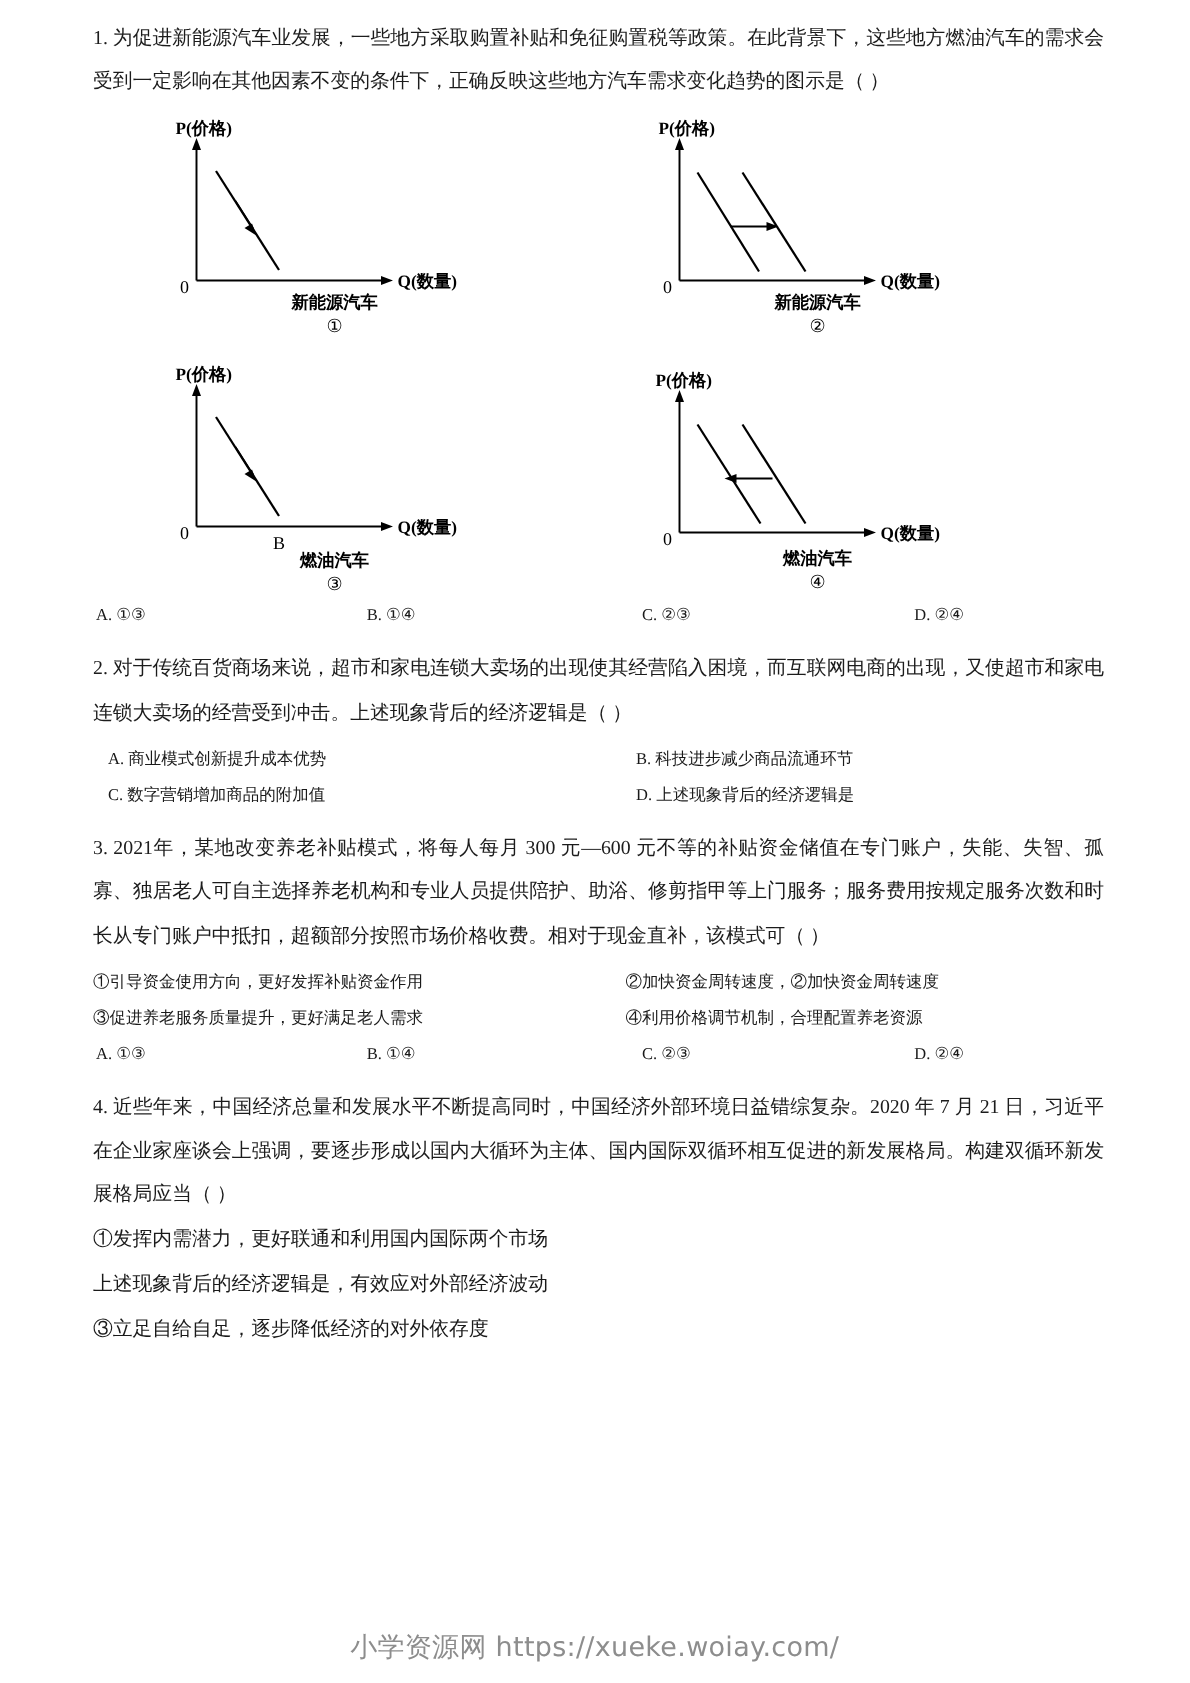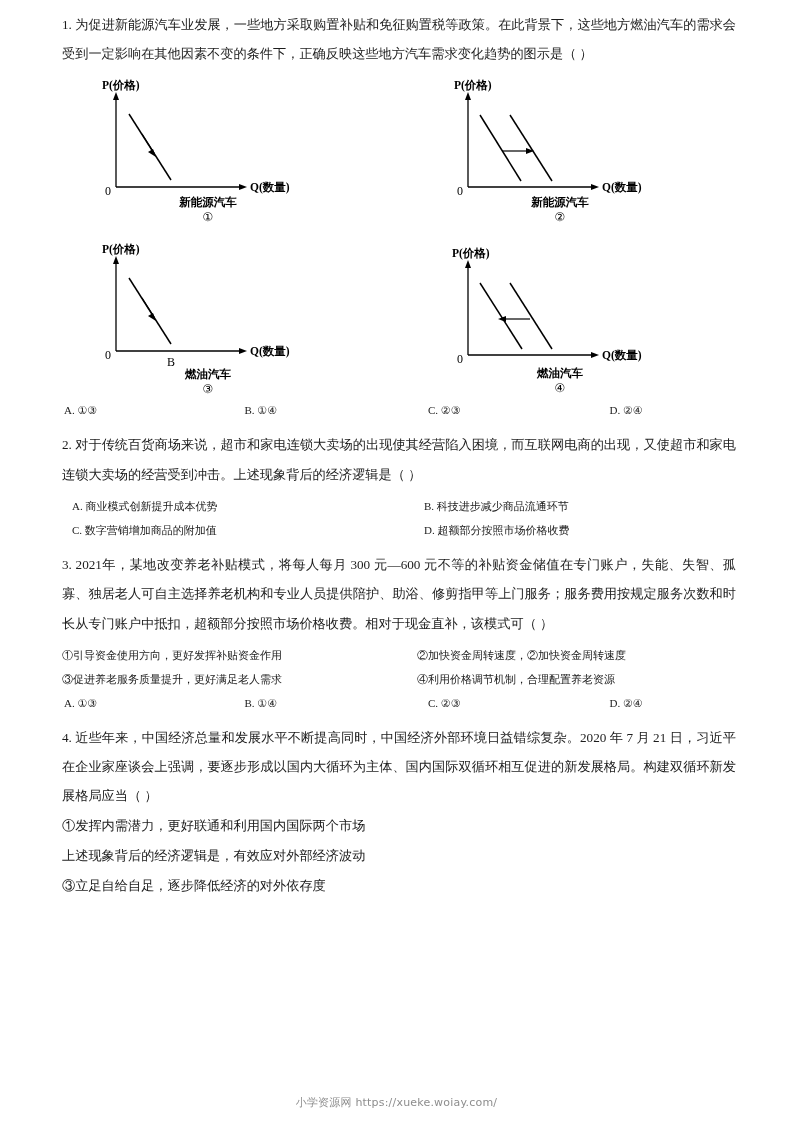"P(价格)" .chart-row { justify-content: space-between -> center }
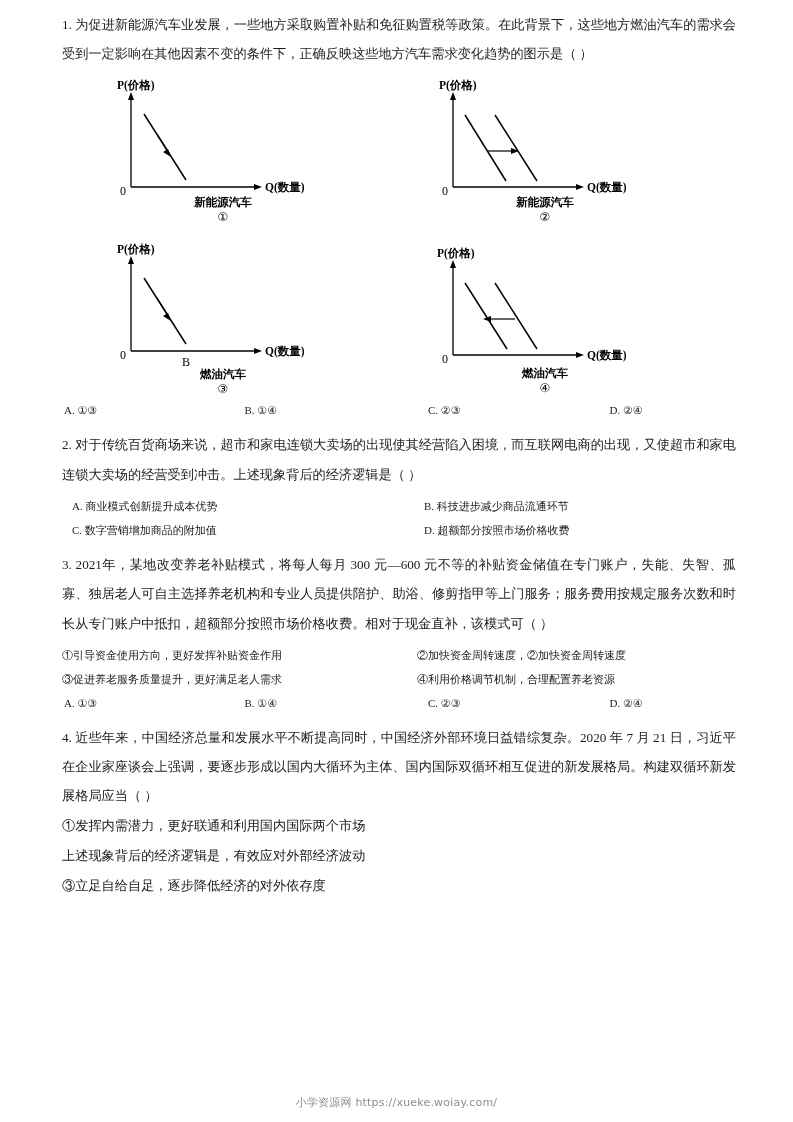"D. 超额部分按照市场价格收费" div { text: 超额部分按照市场价格收费 -> 上述现象背后的经济逻辑是 }
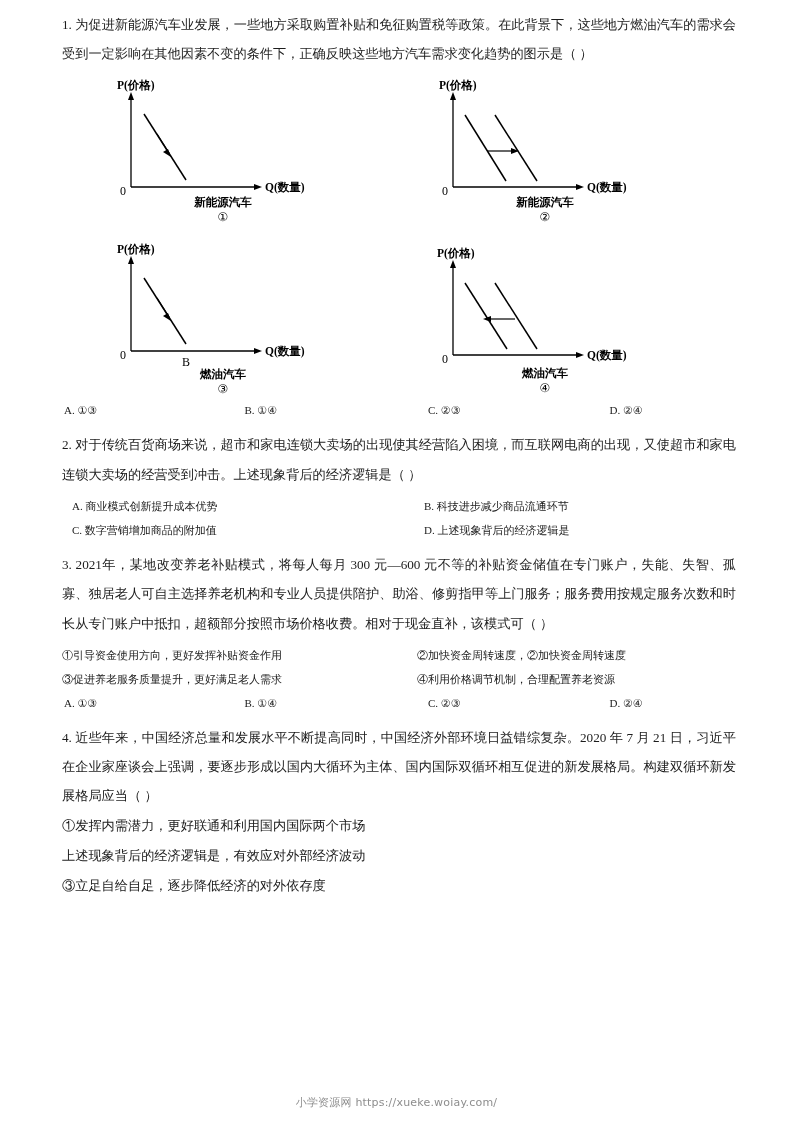"小学资源网 https://xueke.woiay.com/" .footer-wm { font-size: 11px -> 18px }
